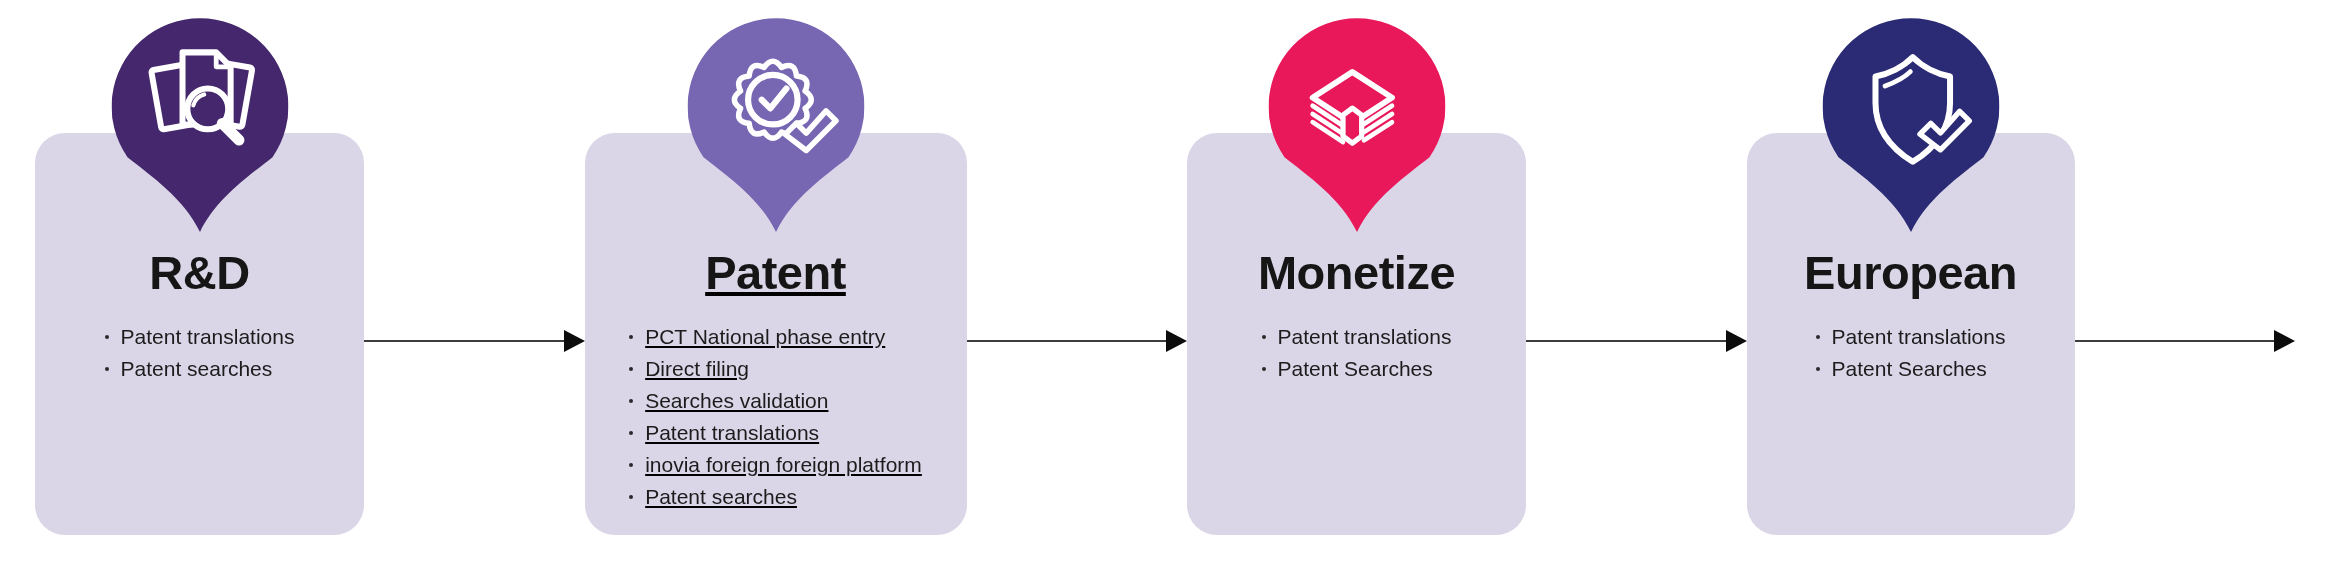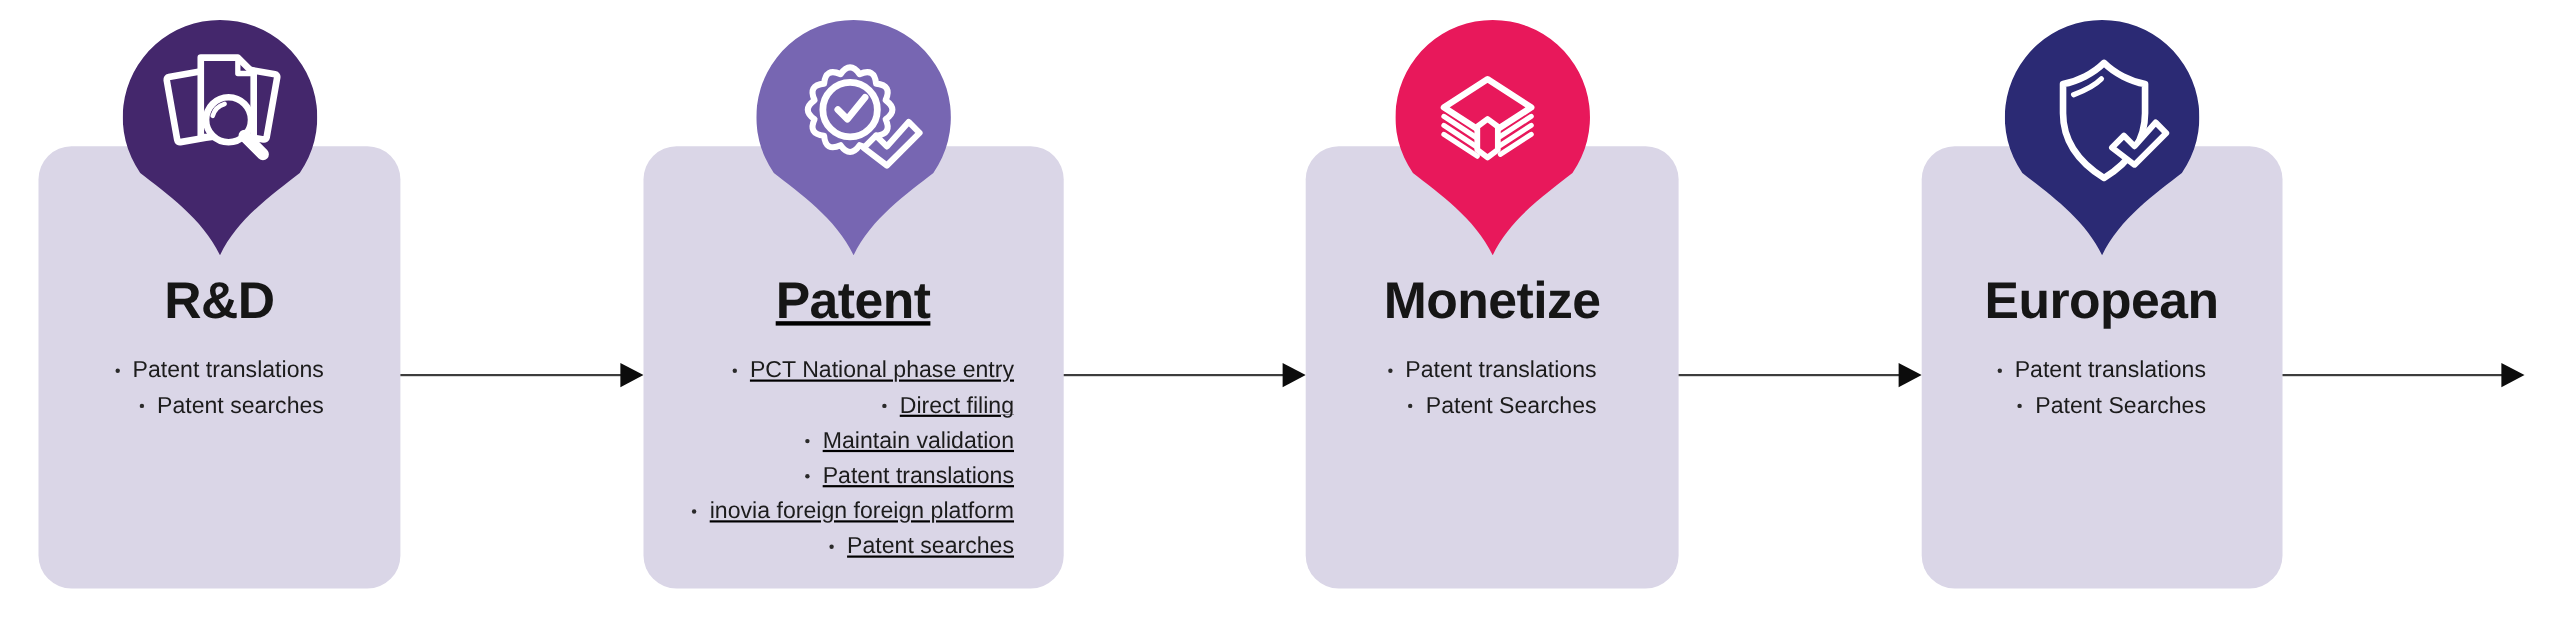"Patent translations" ul.items li { justify-content: flex-end -> none }
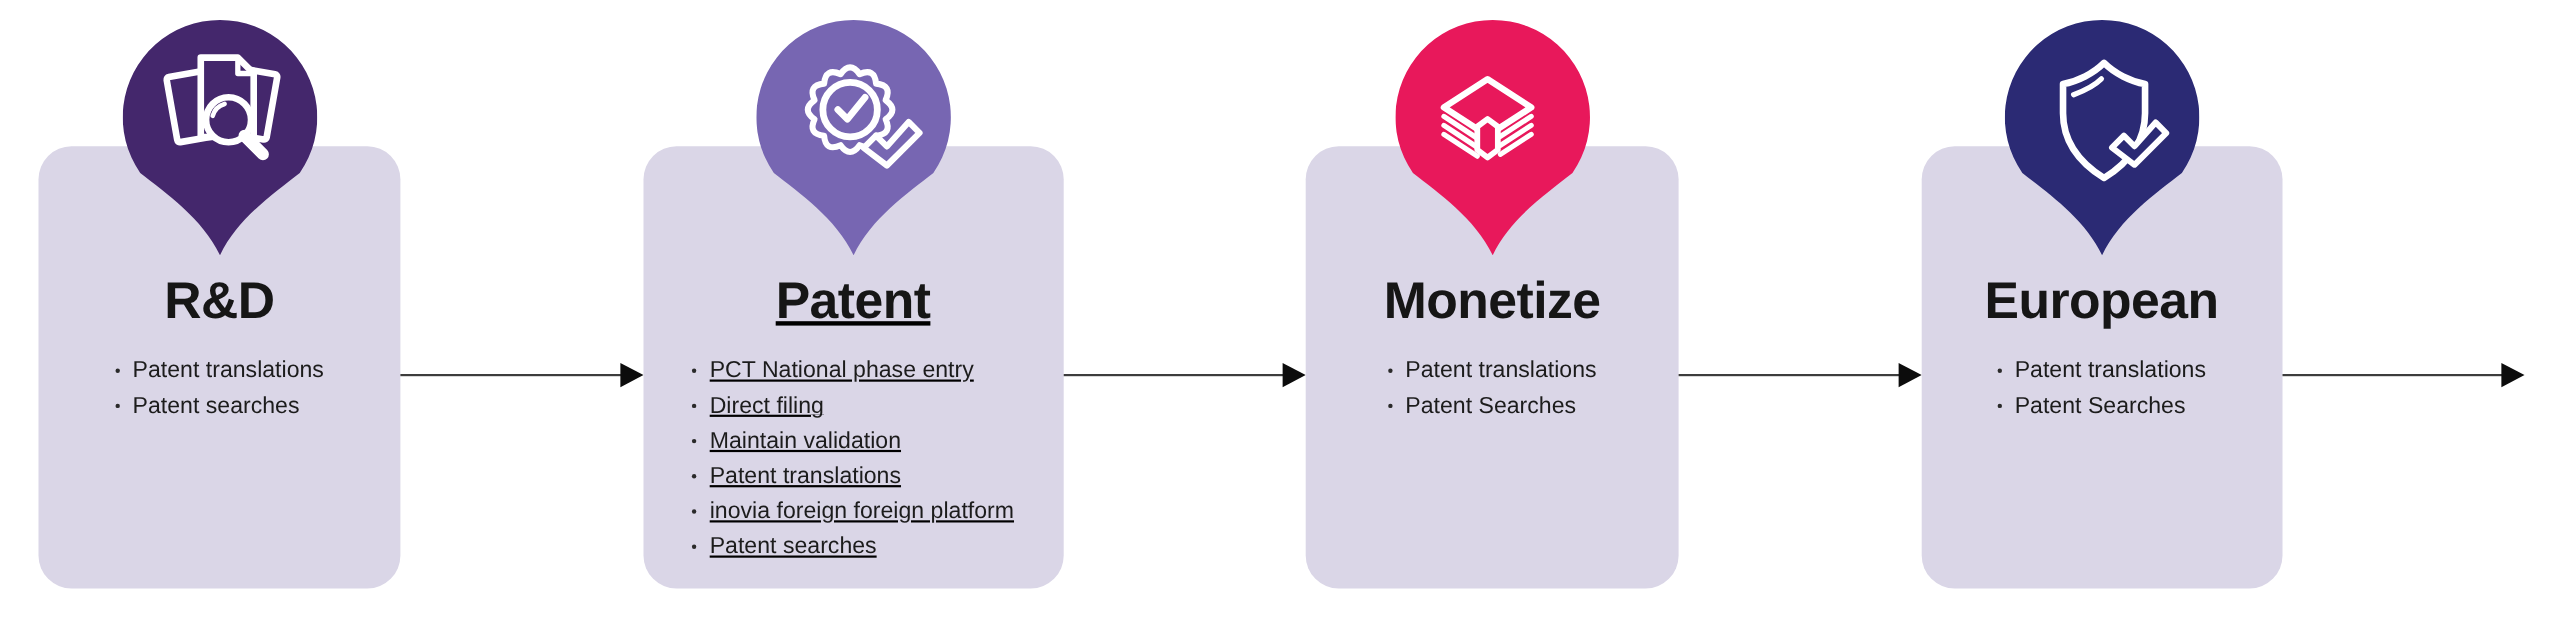"Maintain validation" span { text: Maintain -> Searches }
